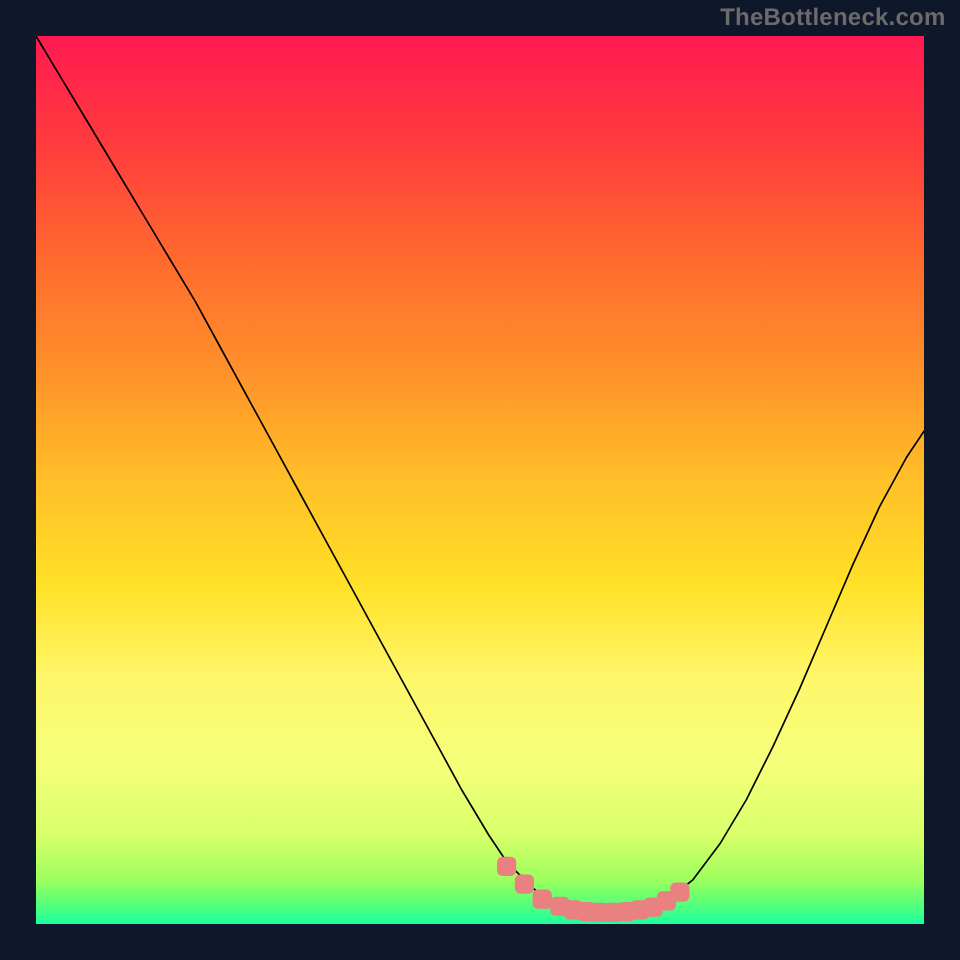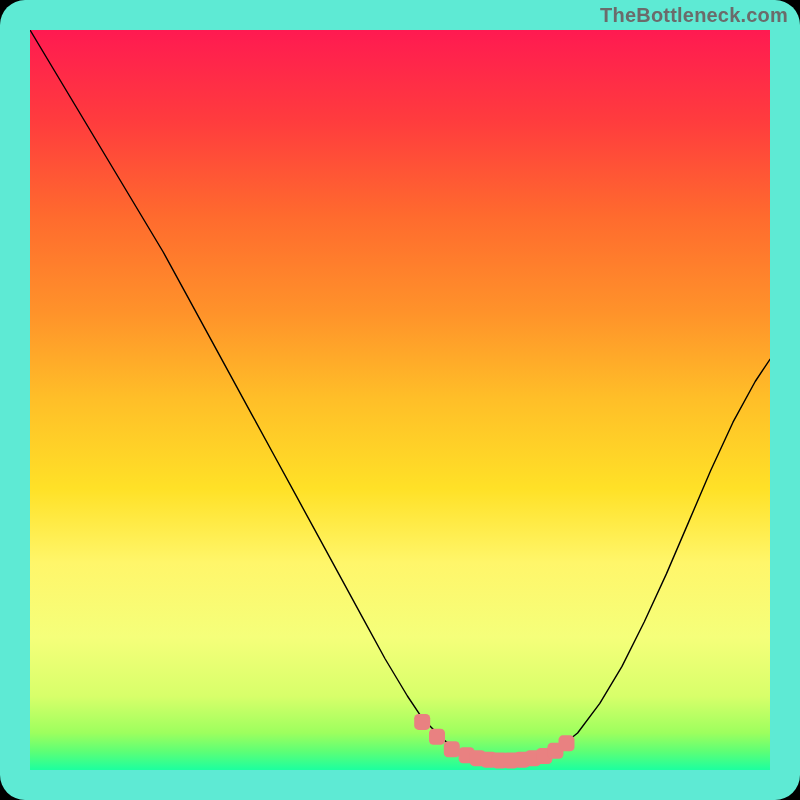"TheBottleneck.com" .frame { background: #5eead4 -> #0f172a; border-radius: 25px -> none }
